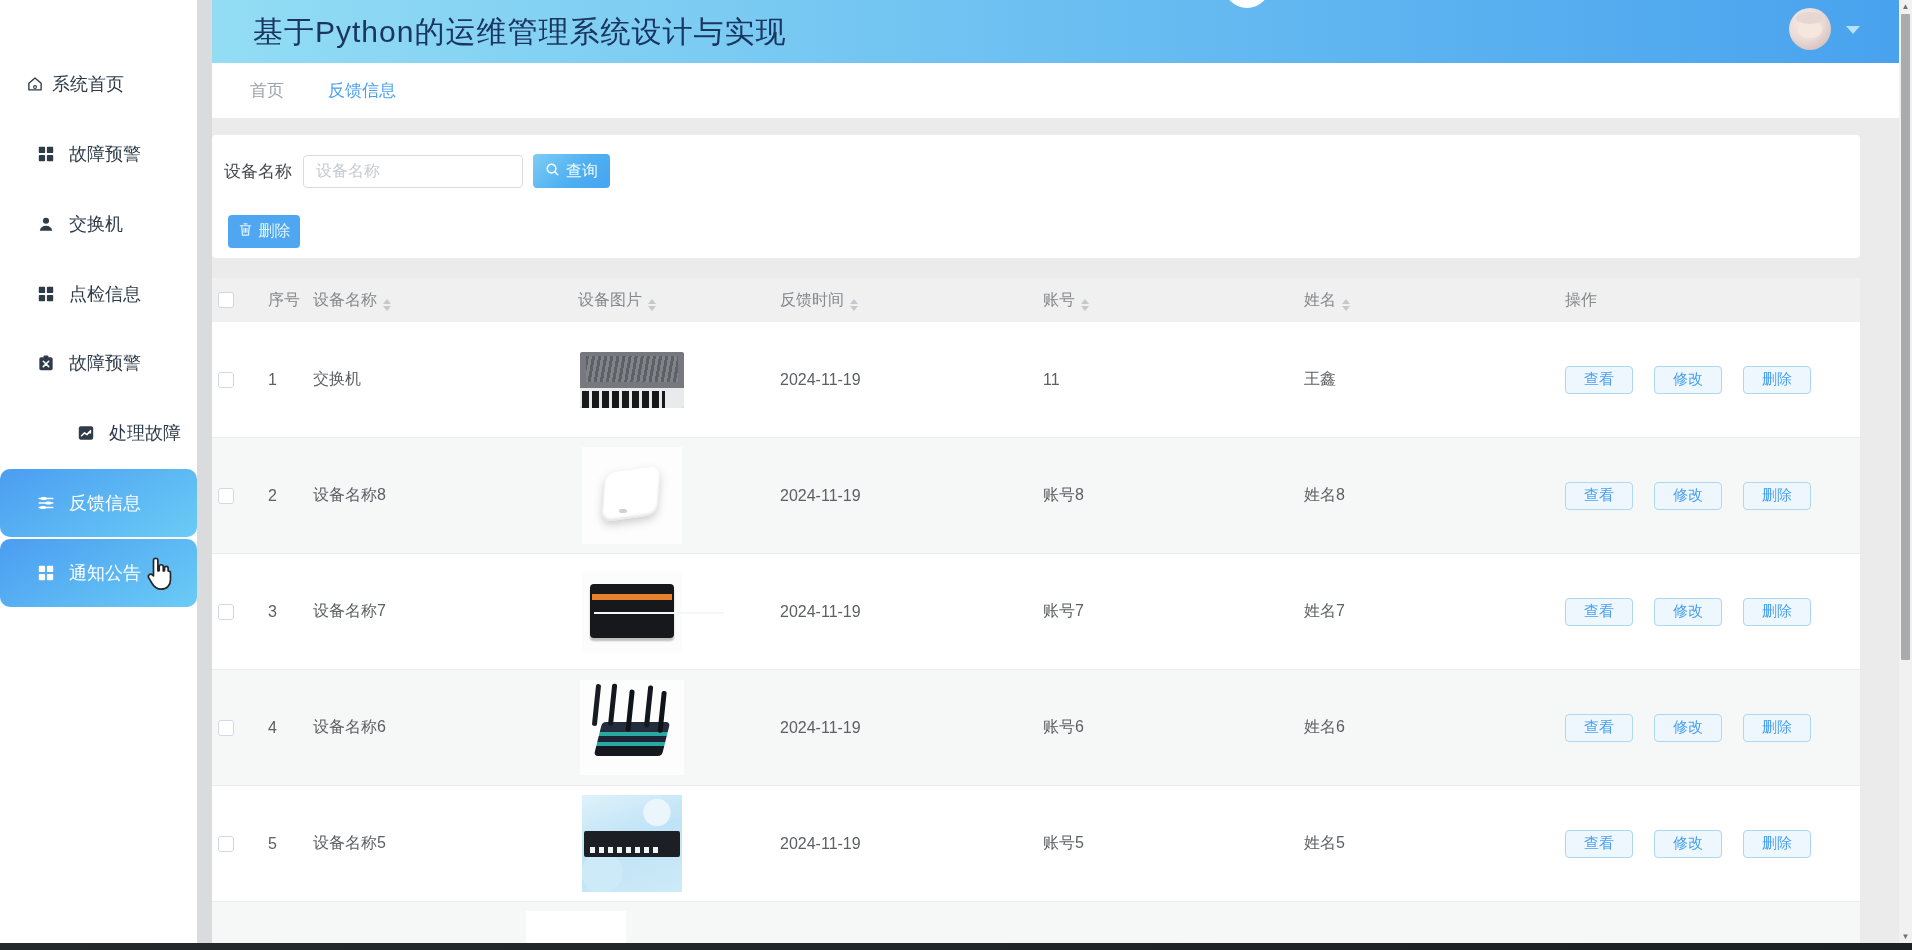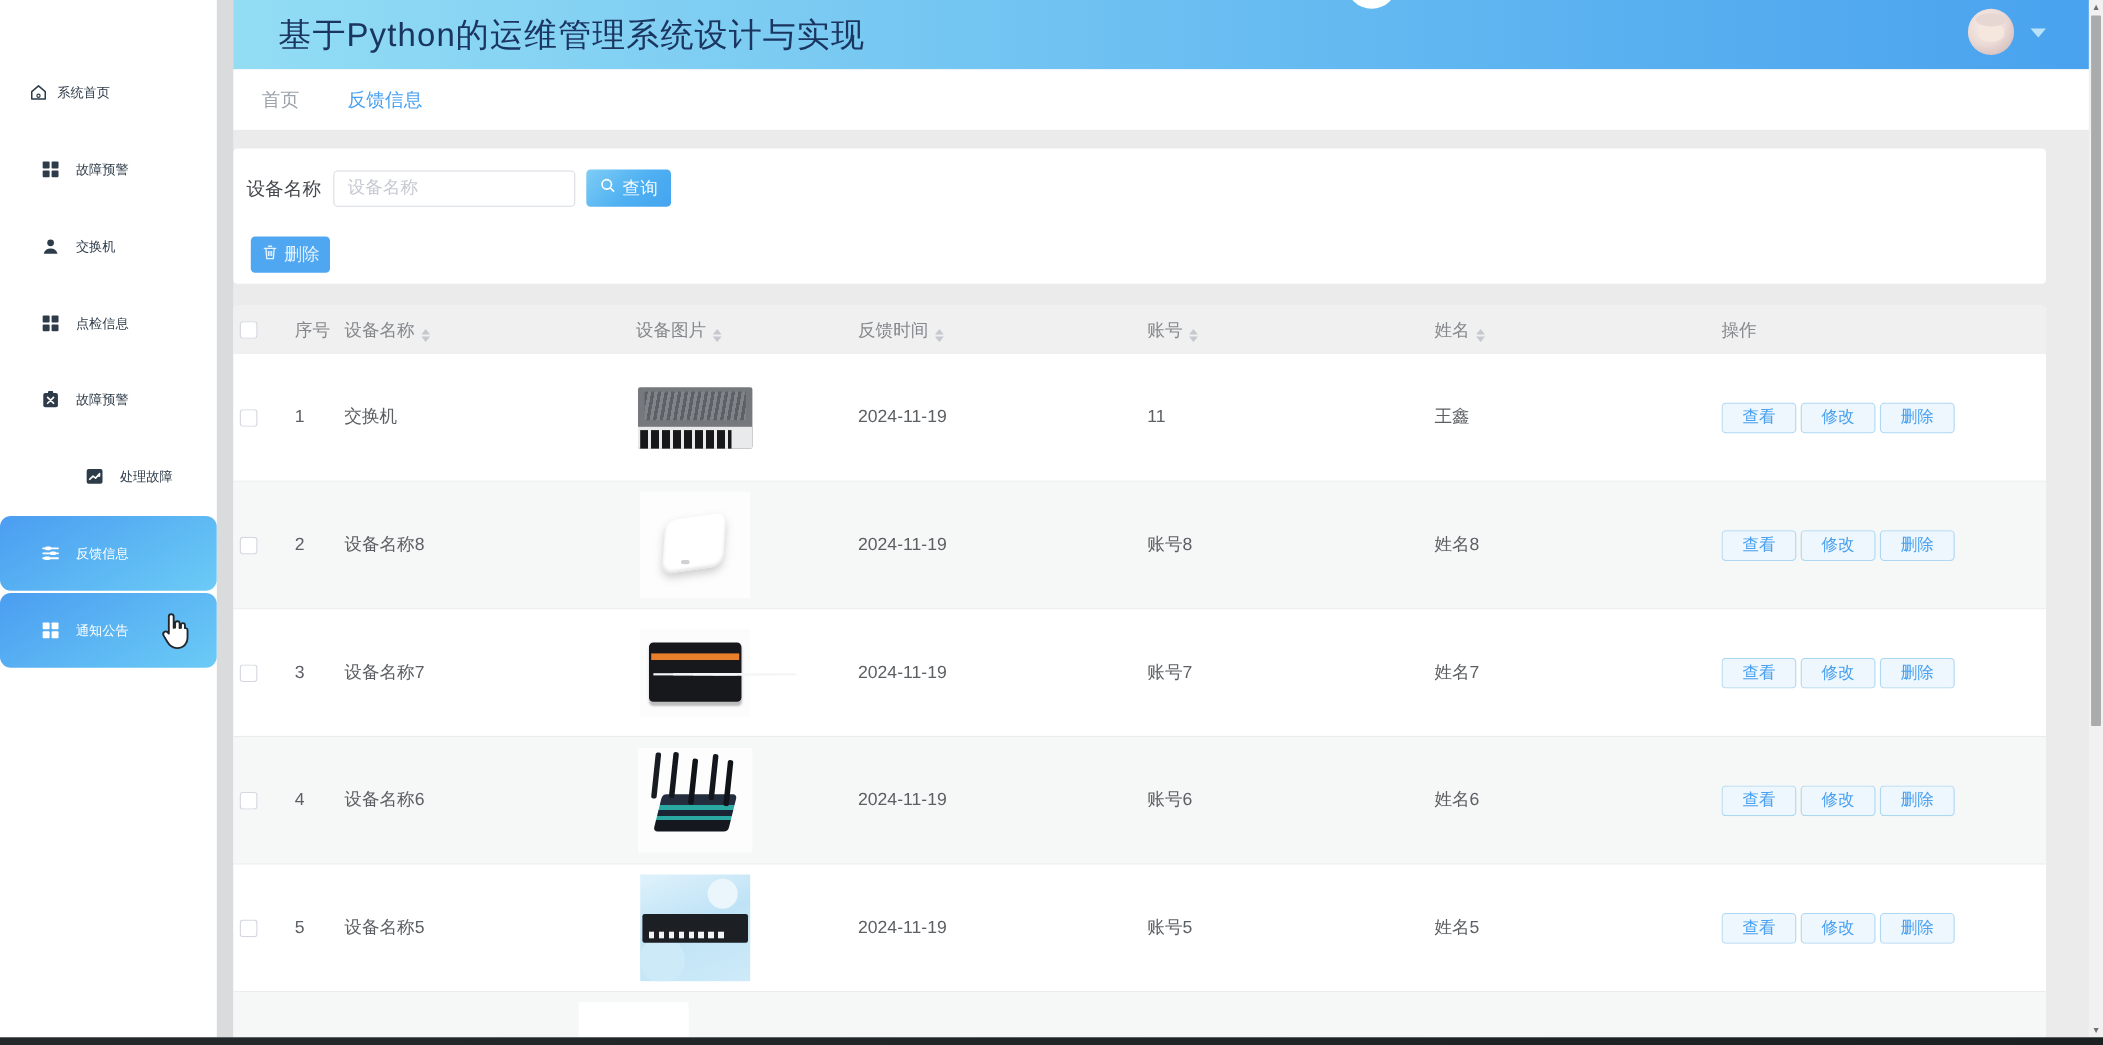"系统首页" .side-item { font-size: 12px -> 18px }
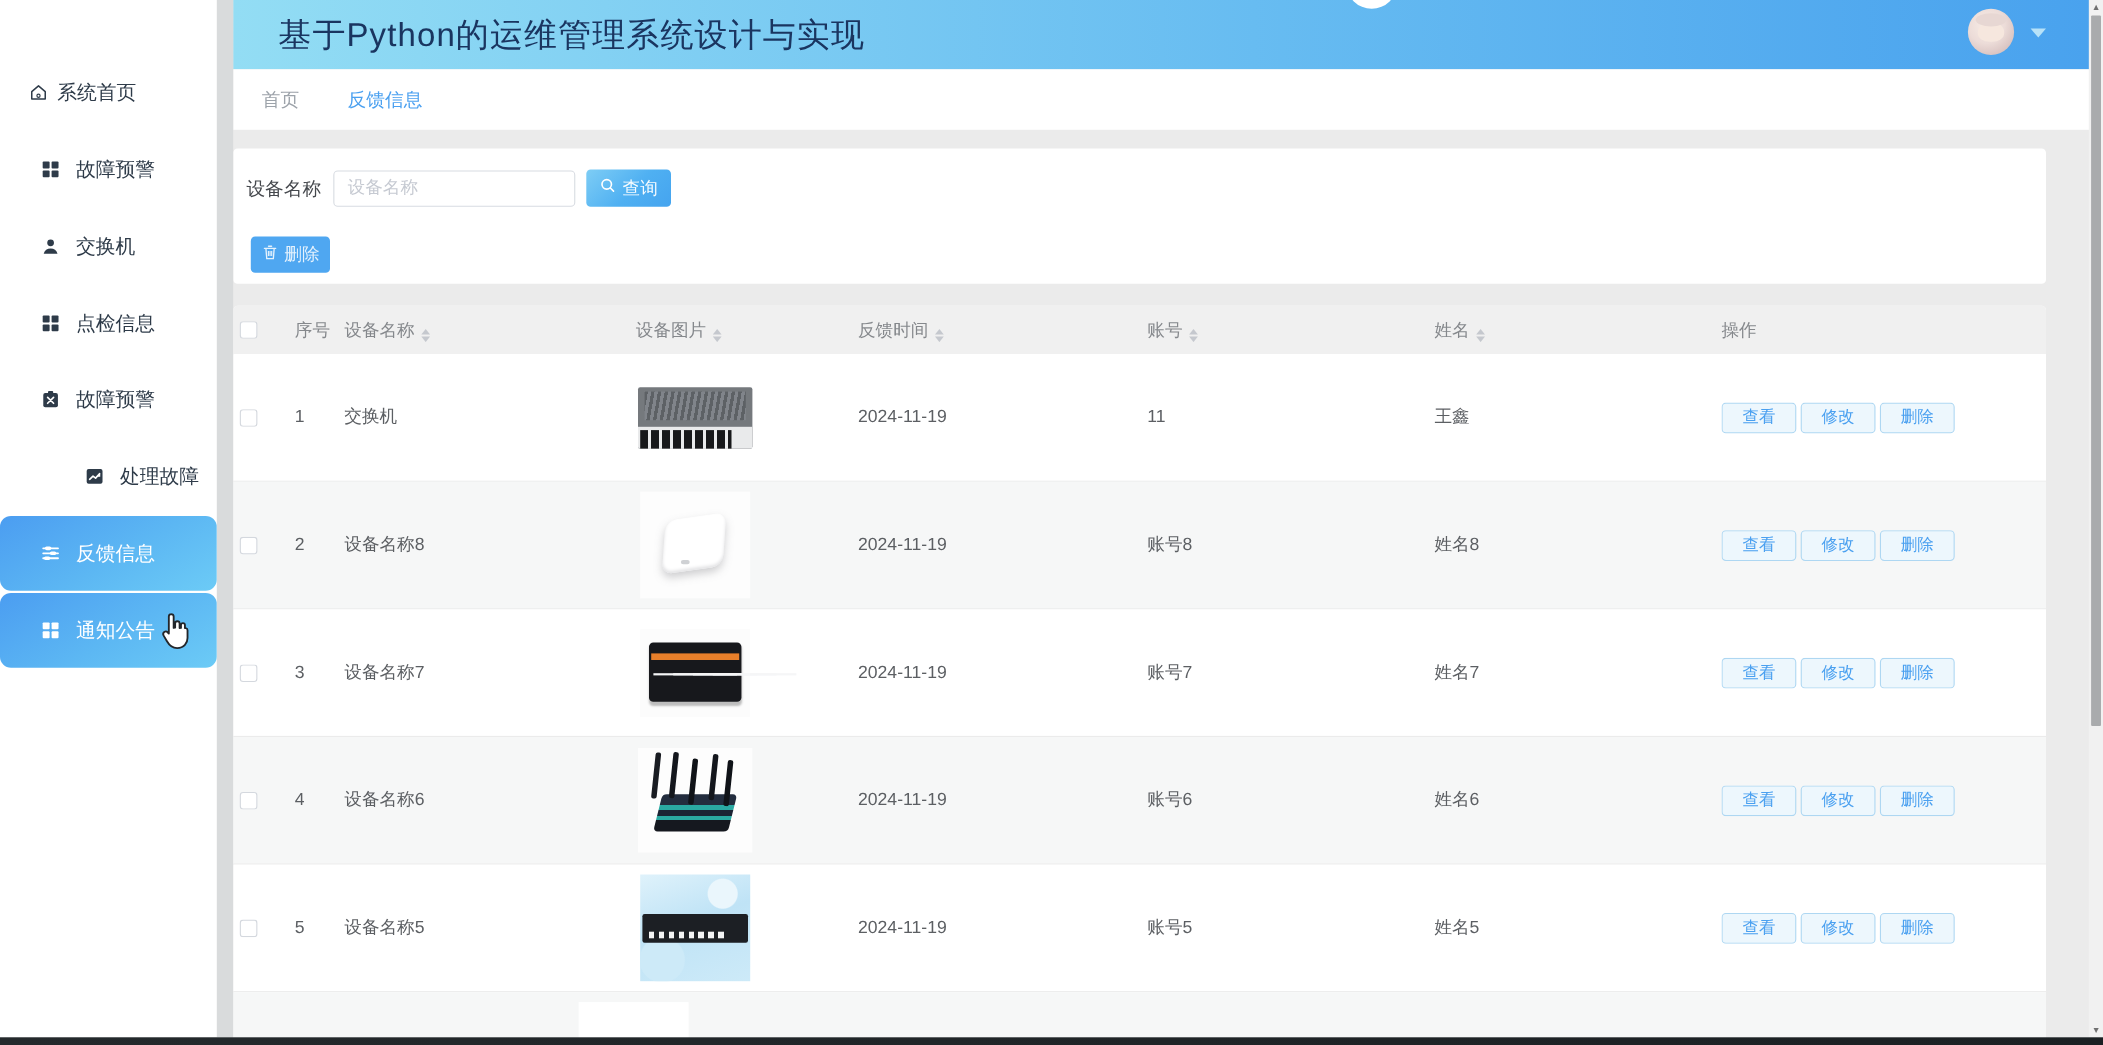"首页" .nav-item { margin-left: 26px -> 38px }
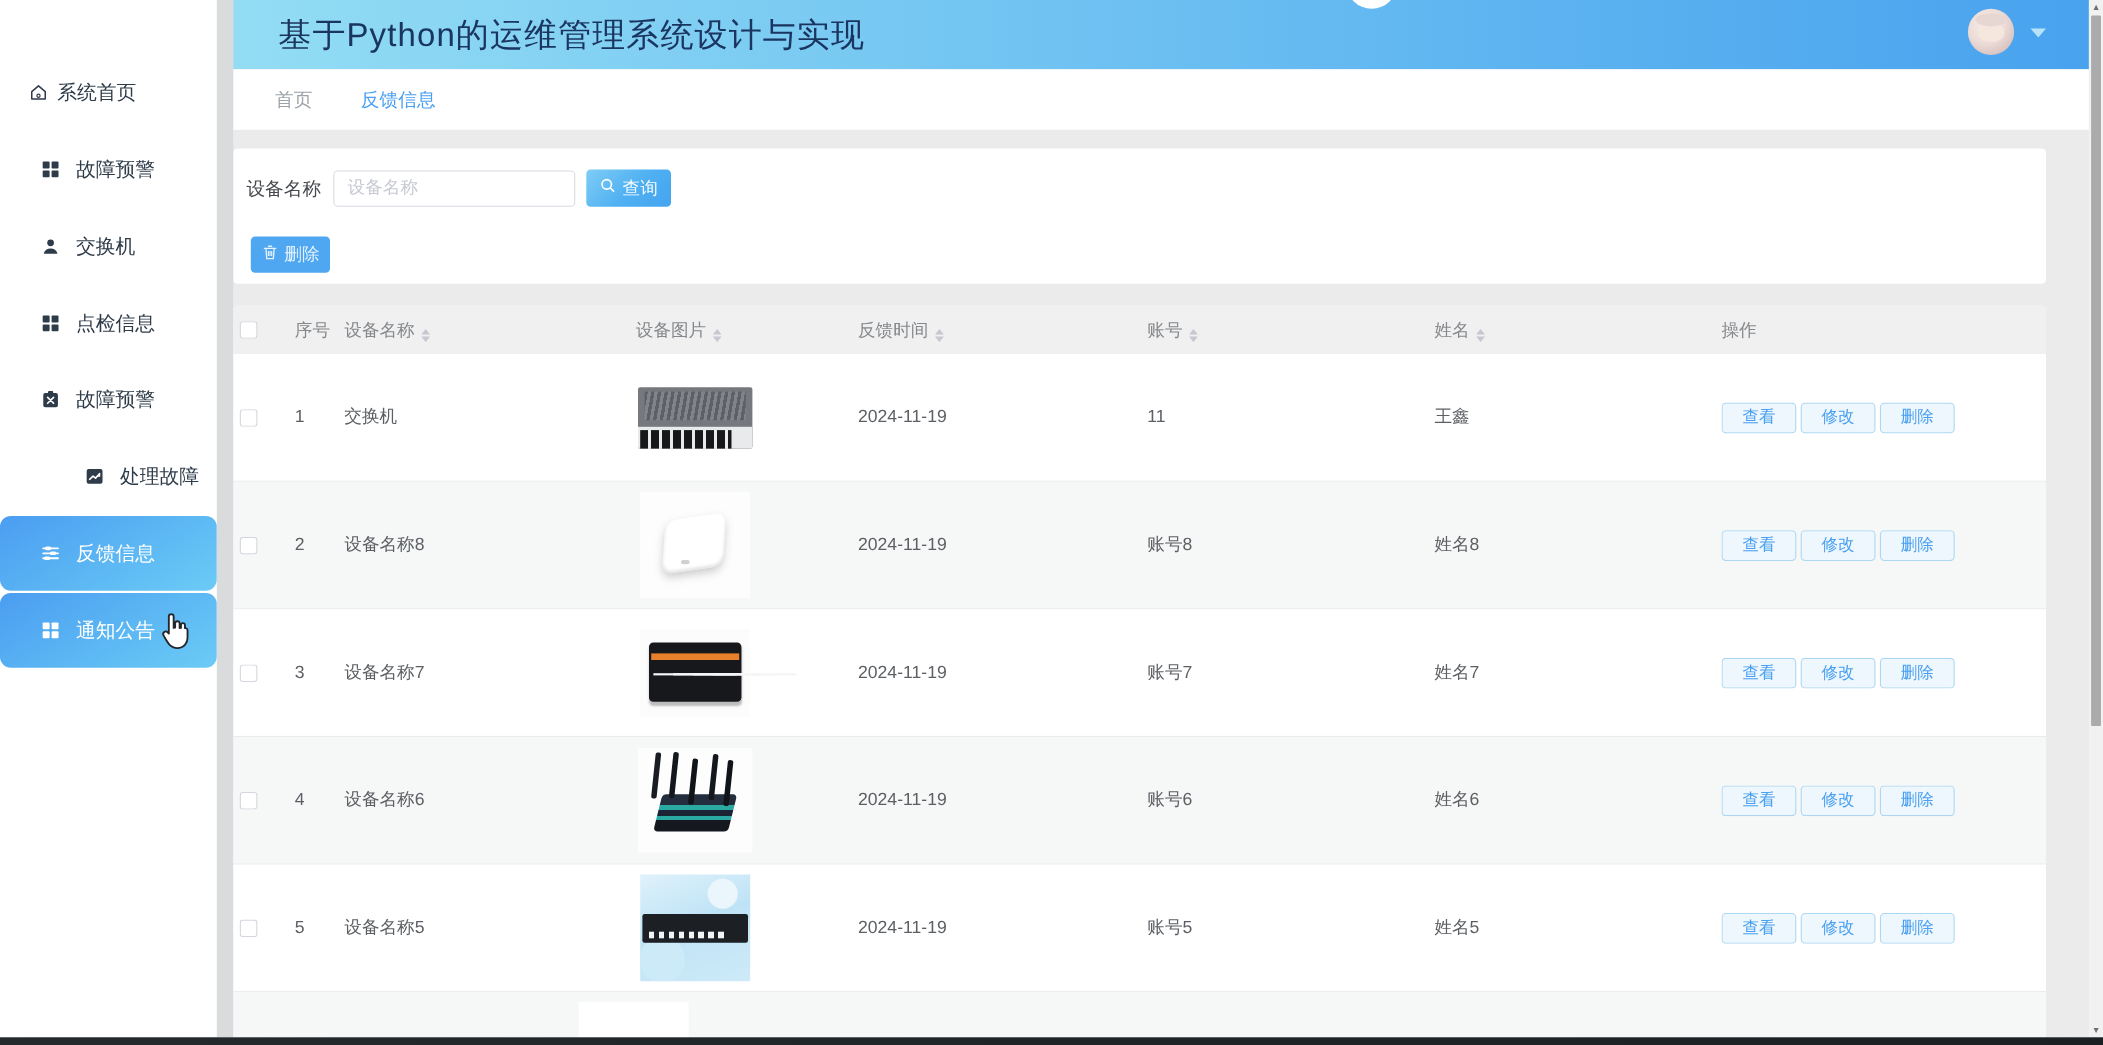"查看" .actions { gap: 4px -> 21px }
